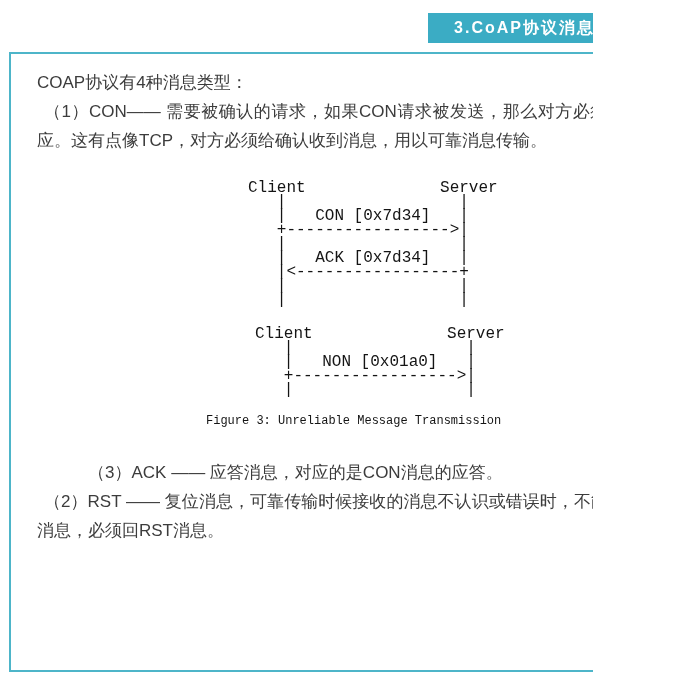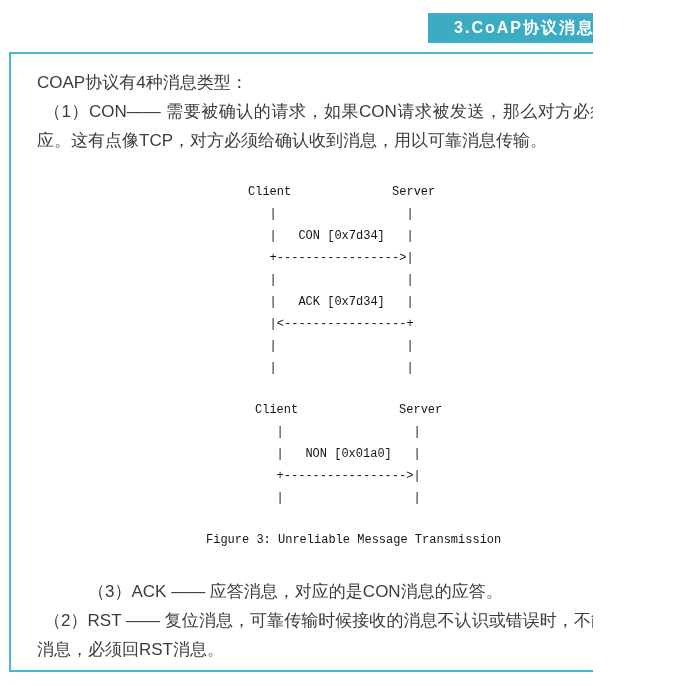"Client Server" .ascii { font-size: 12px -> 16px; line-height: 22px -> 14px }
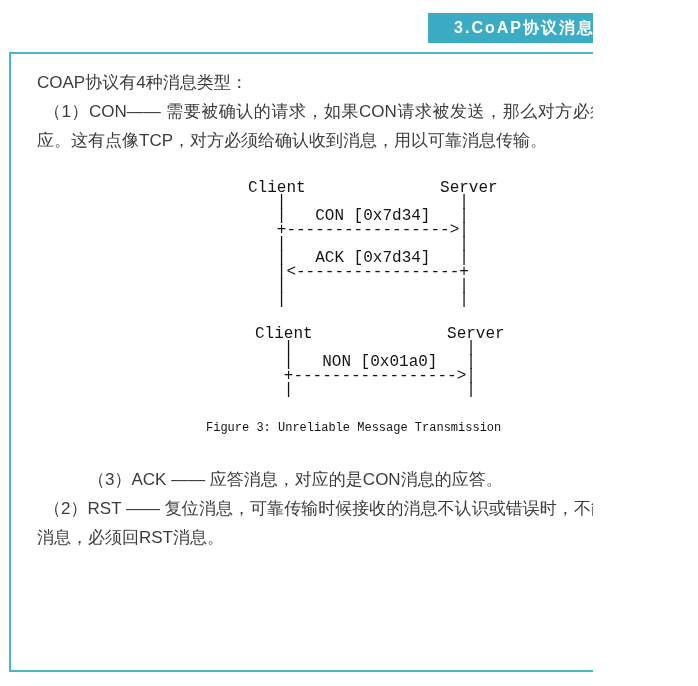"Figure 3: Unreliable Message" .fig-unreliable .caption { margin-top: 24px -> 17px }
